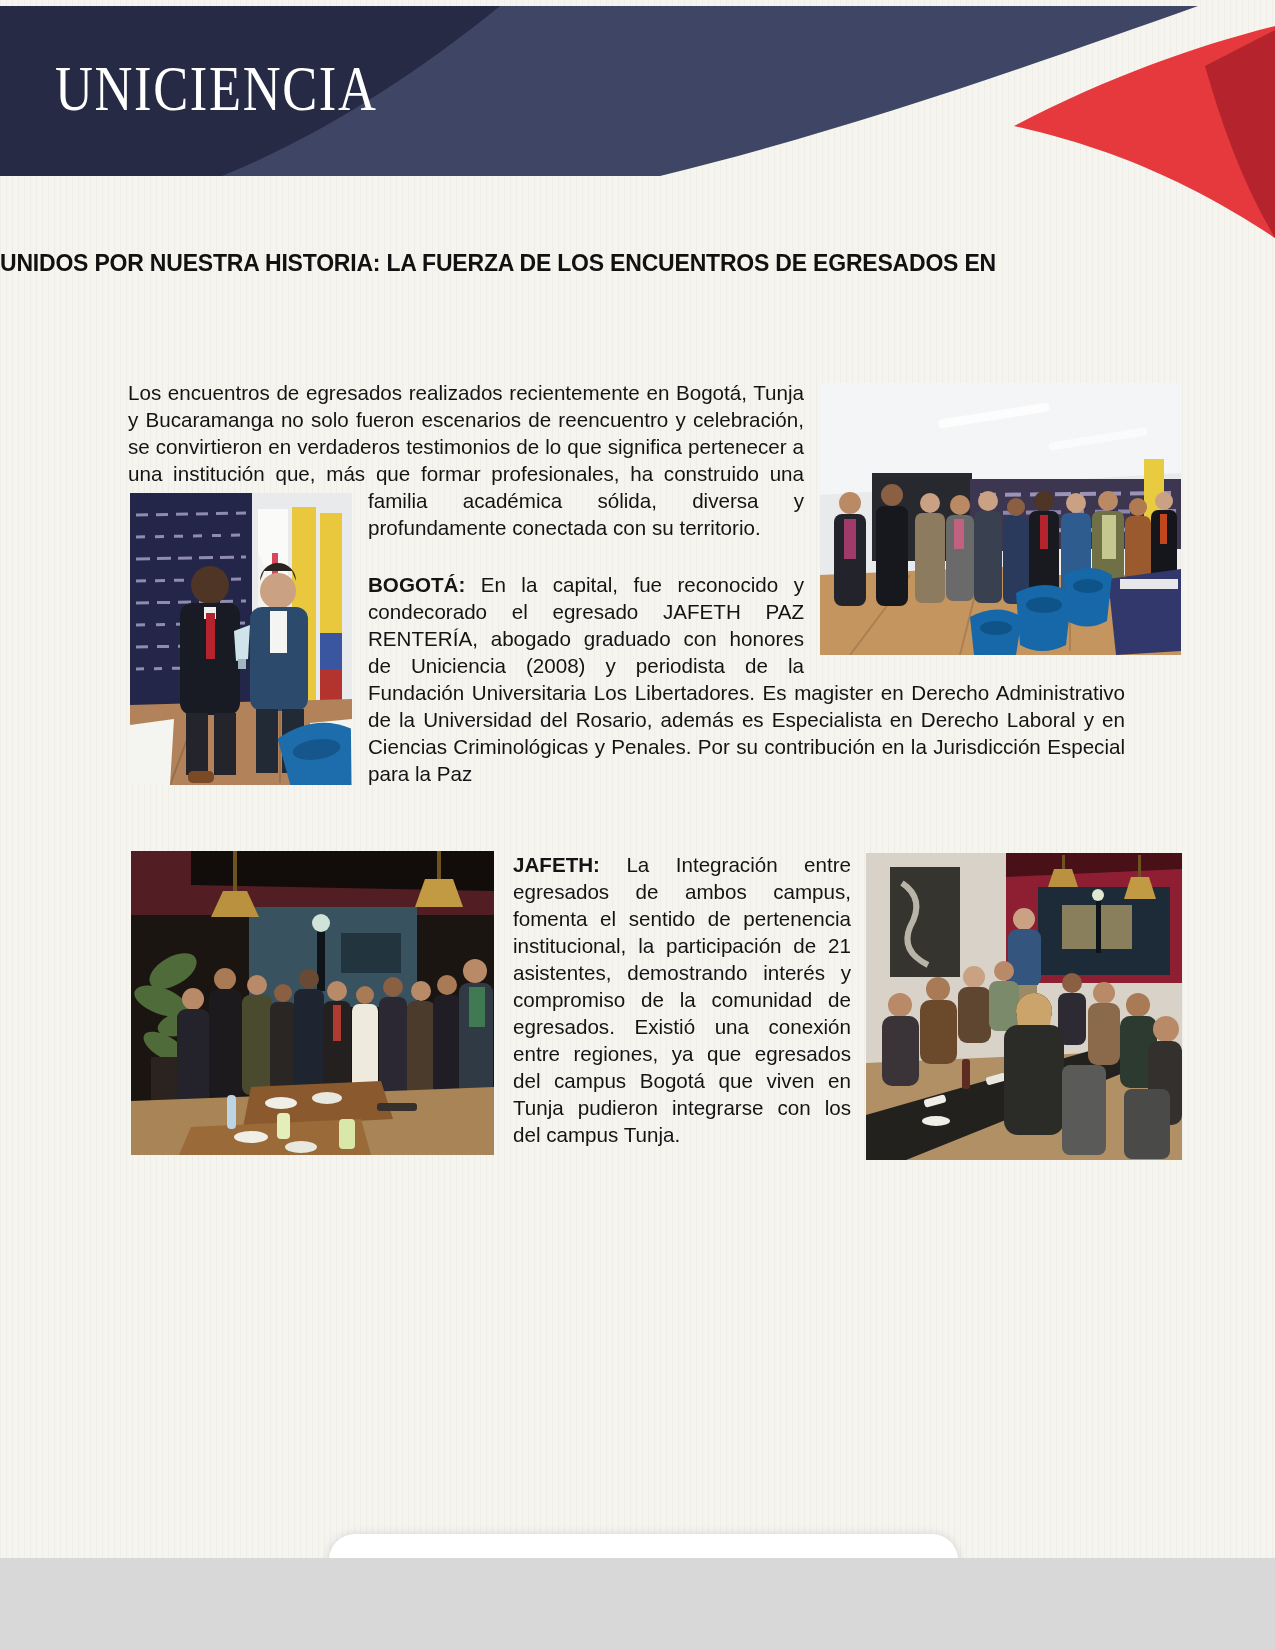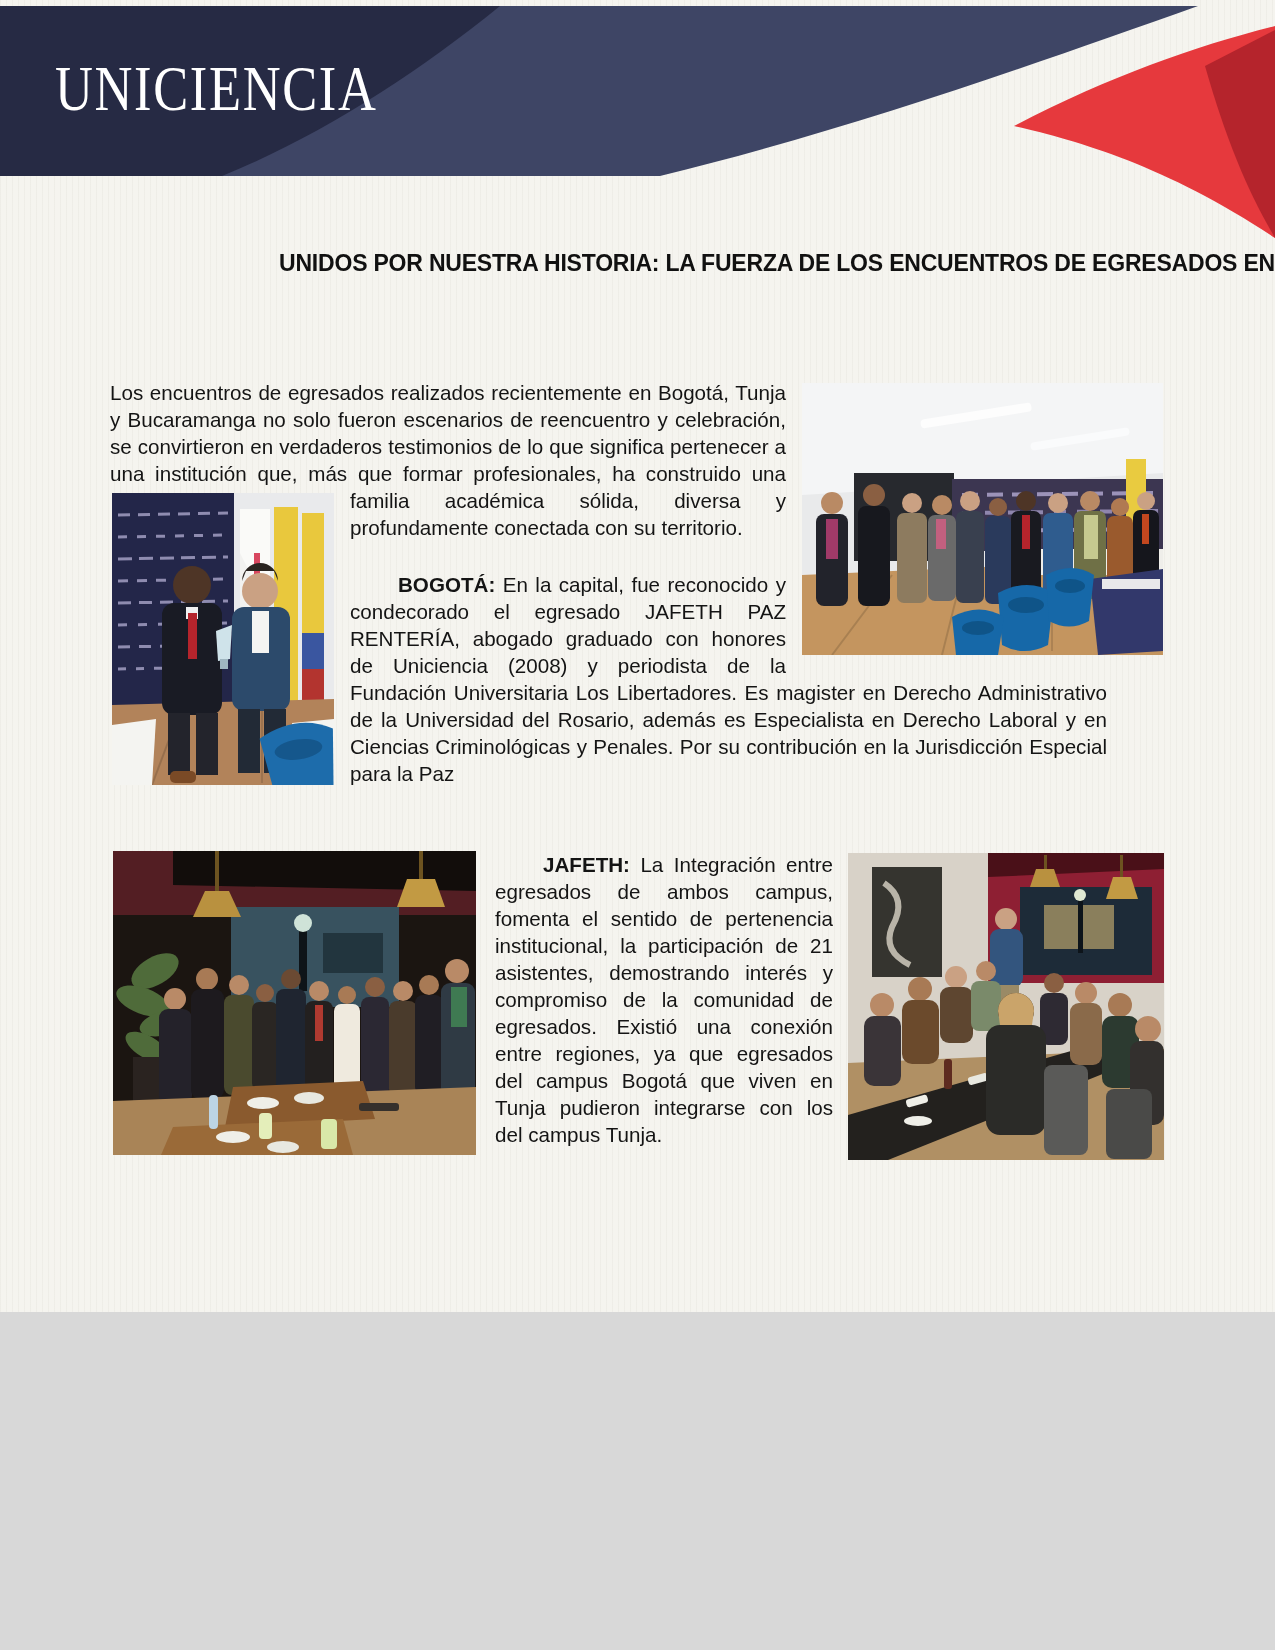"UNICIENCIA" .page { height: 1312px -> 1558px }
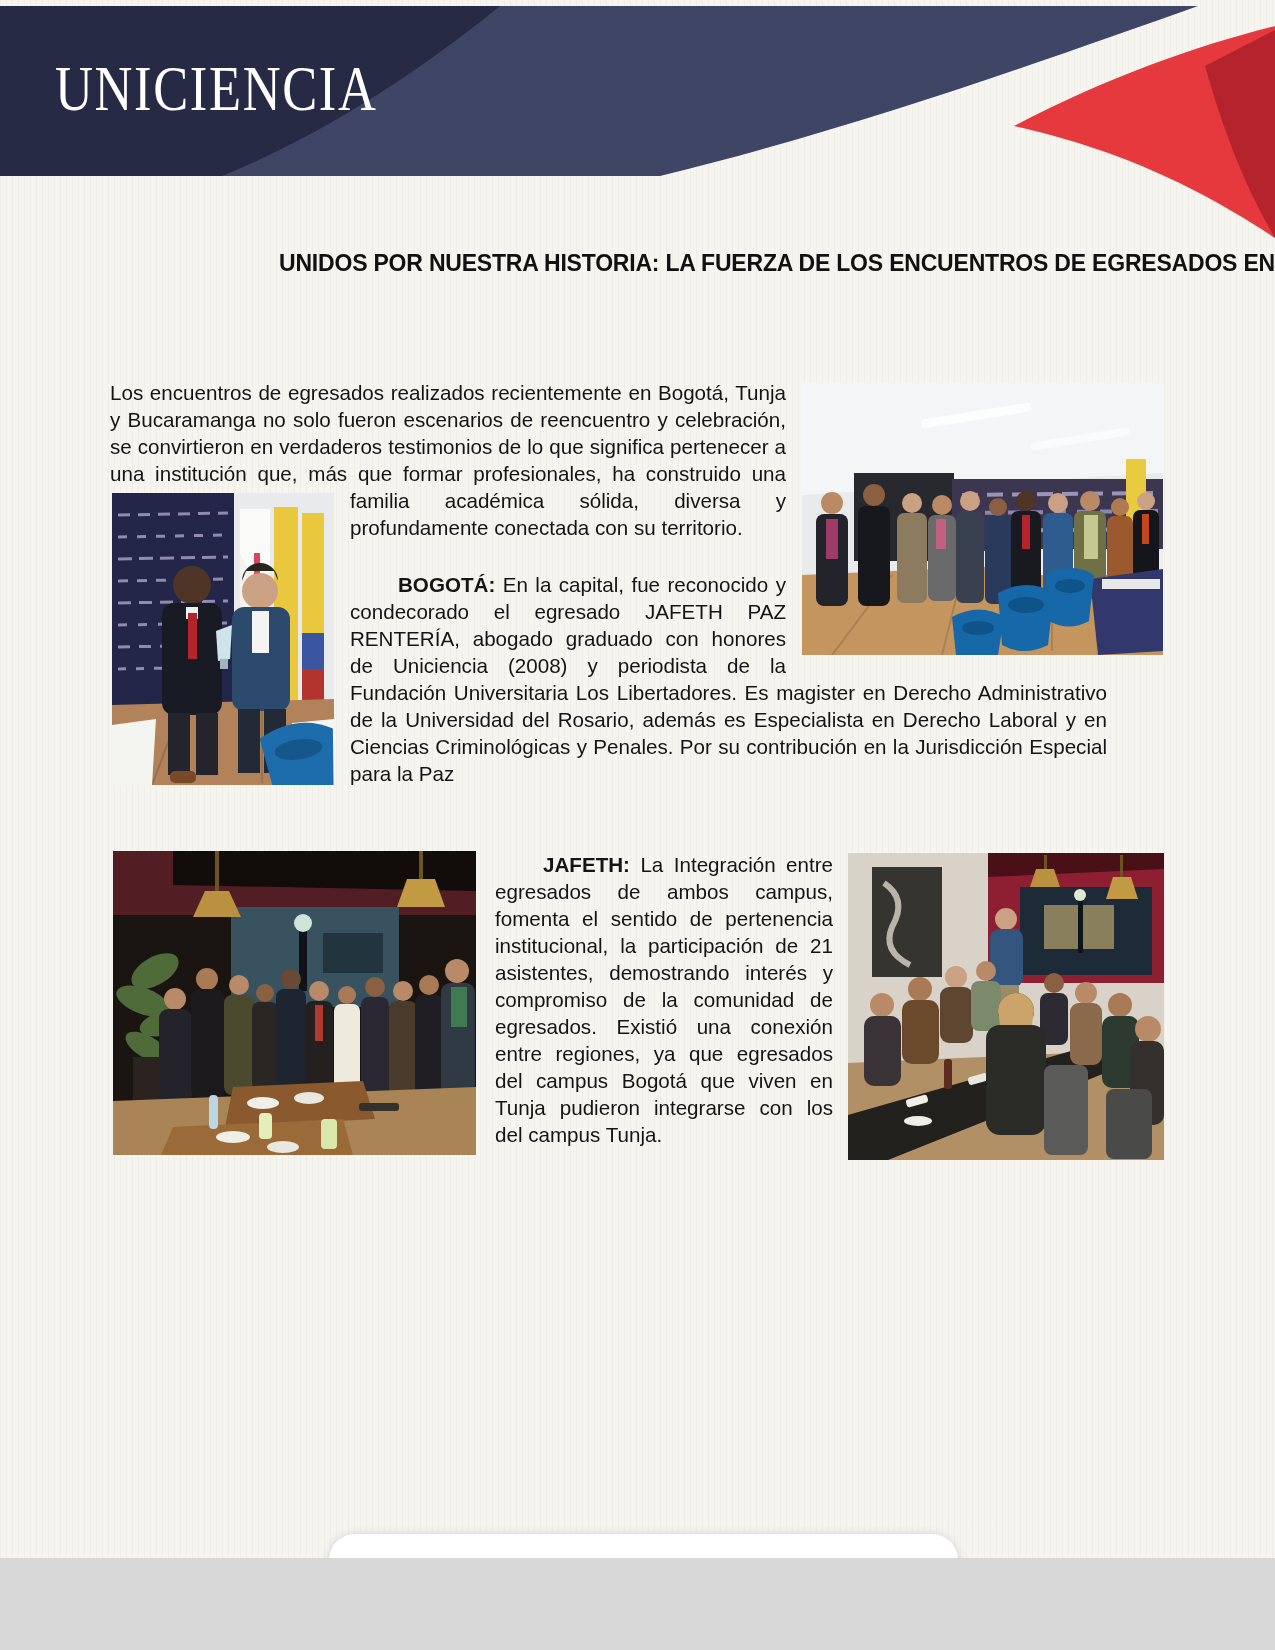"UNIDOS POR NUESTRA HISTORIA: LA" .title { text-align: right -> left }
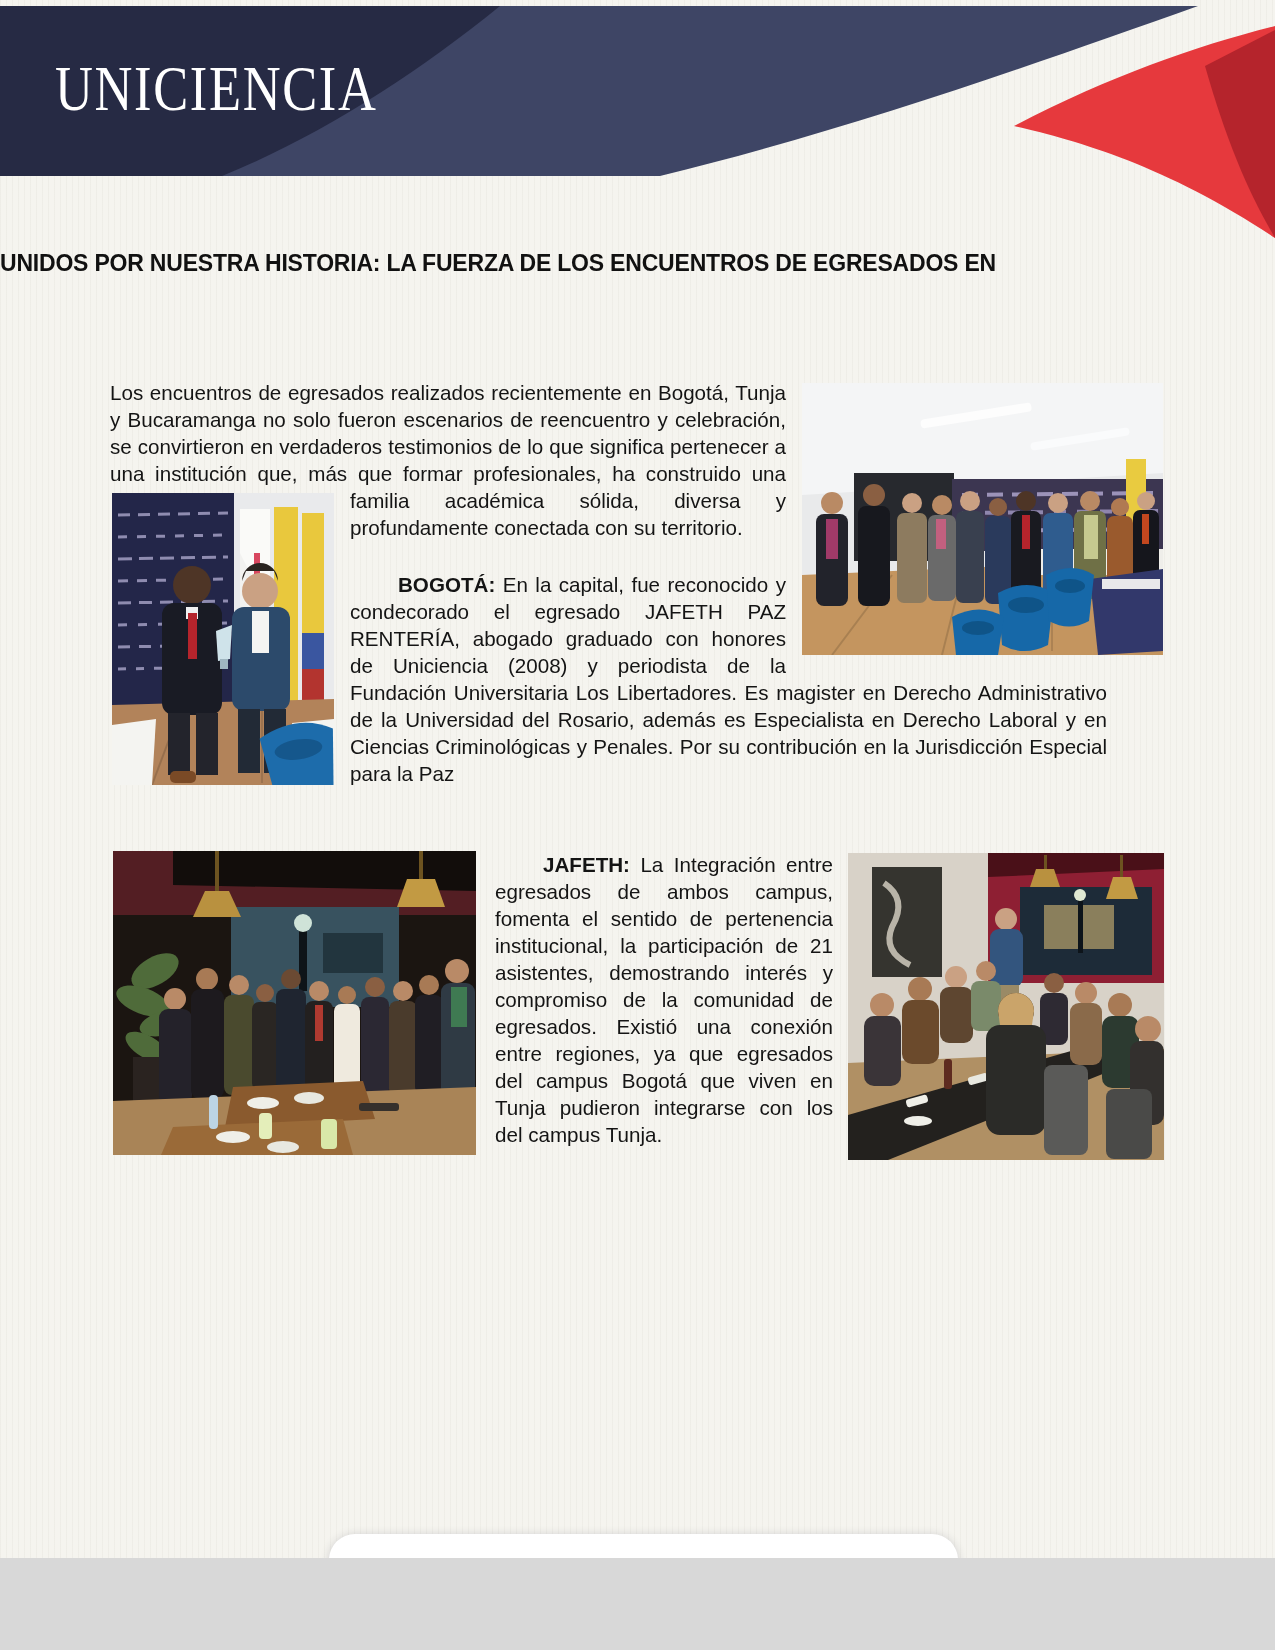"Los encuentros de egresados realizados" .article { left: 110px -> 128px }
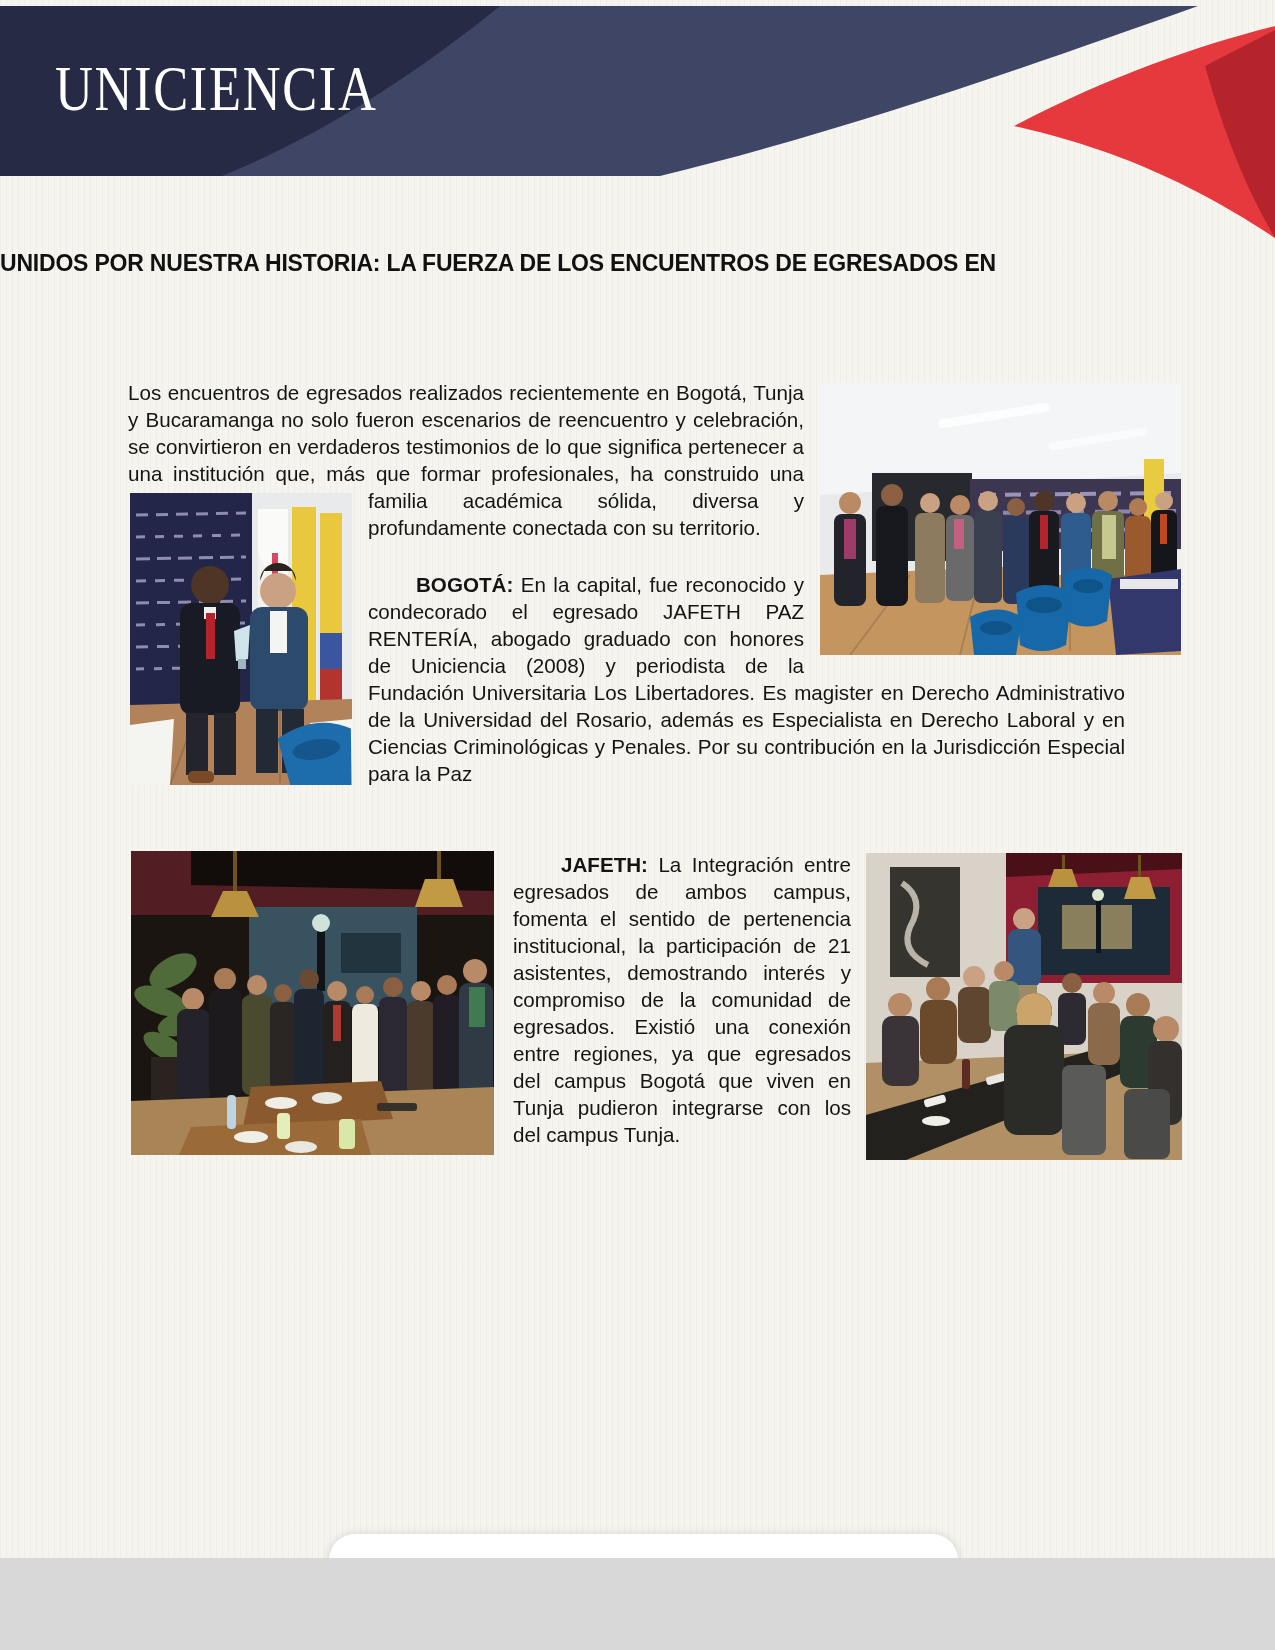"BOGOTÁ:" .lead { margin-left: 48px -> none }
